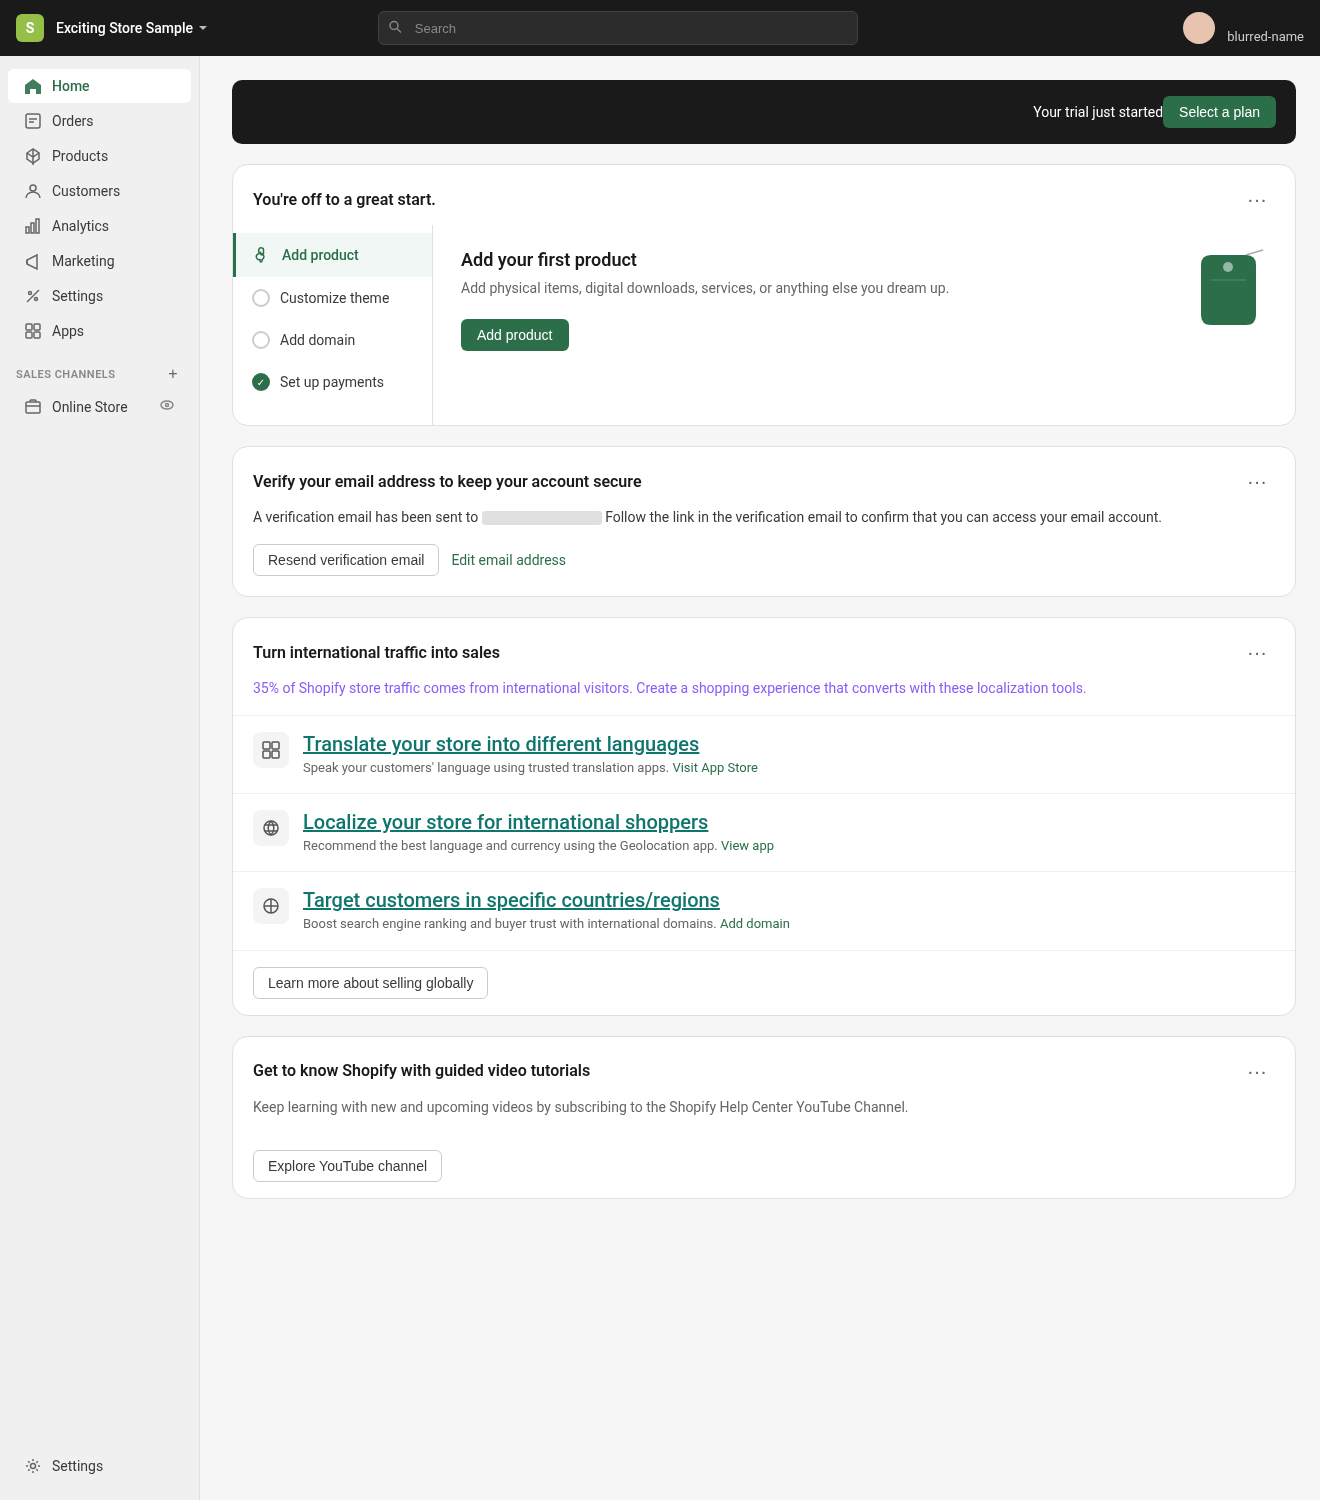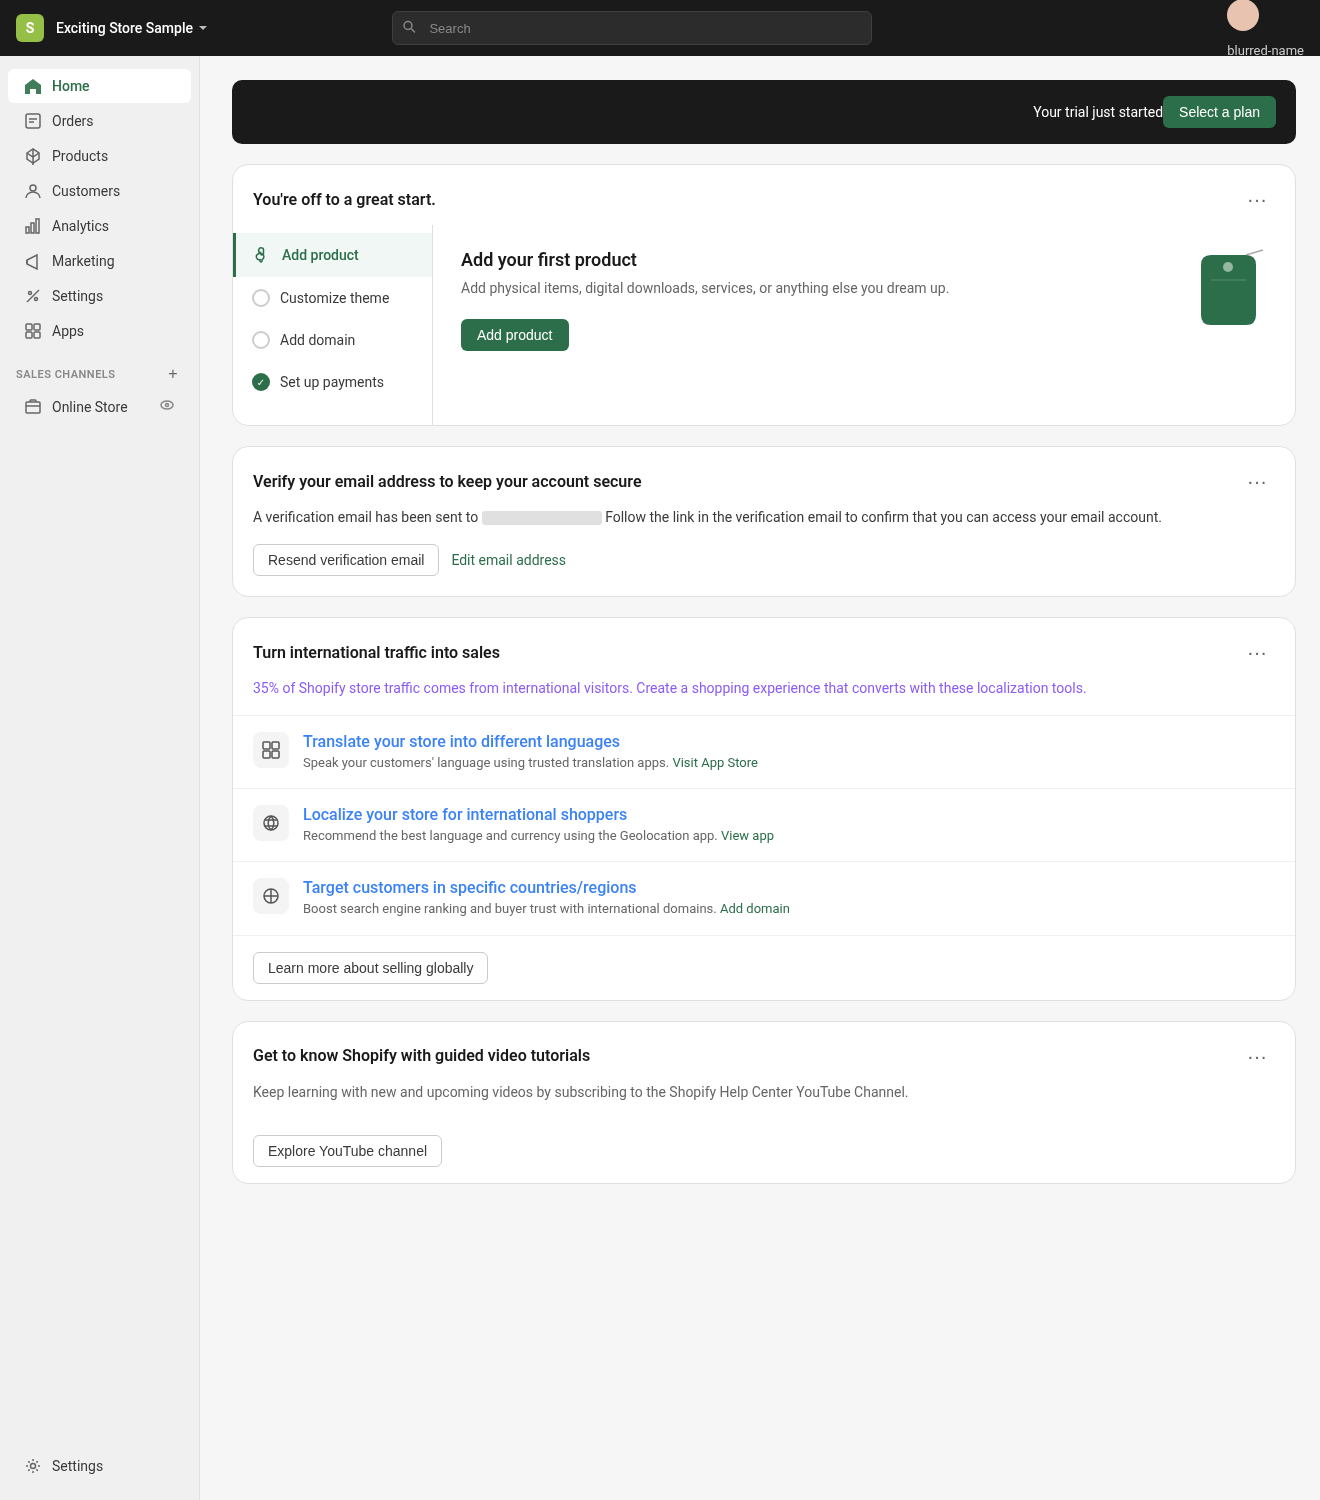"blurred-name" .header-right { align-items: flex-start -> flex-end; flex-direction: column -> none }
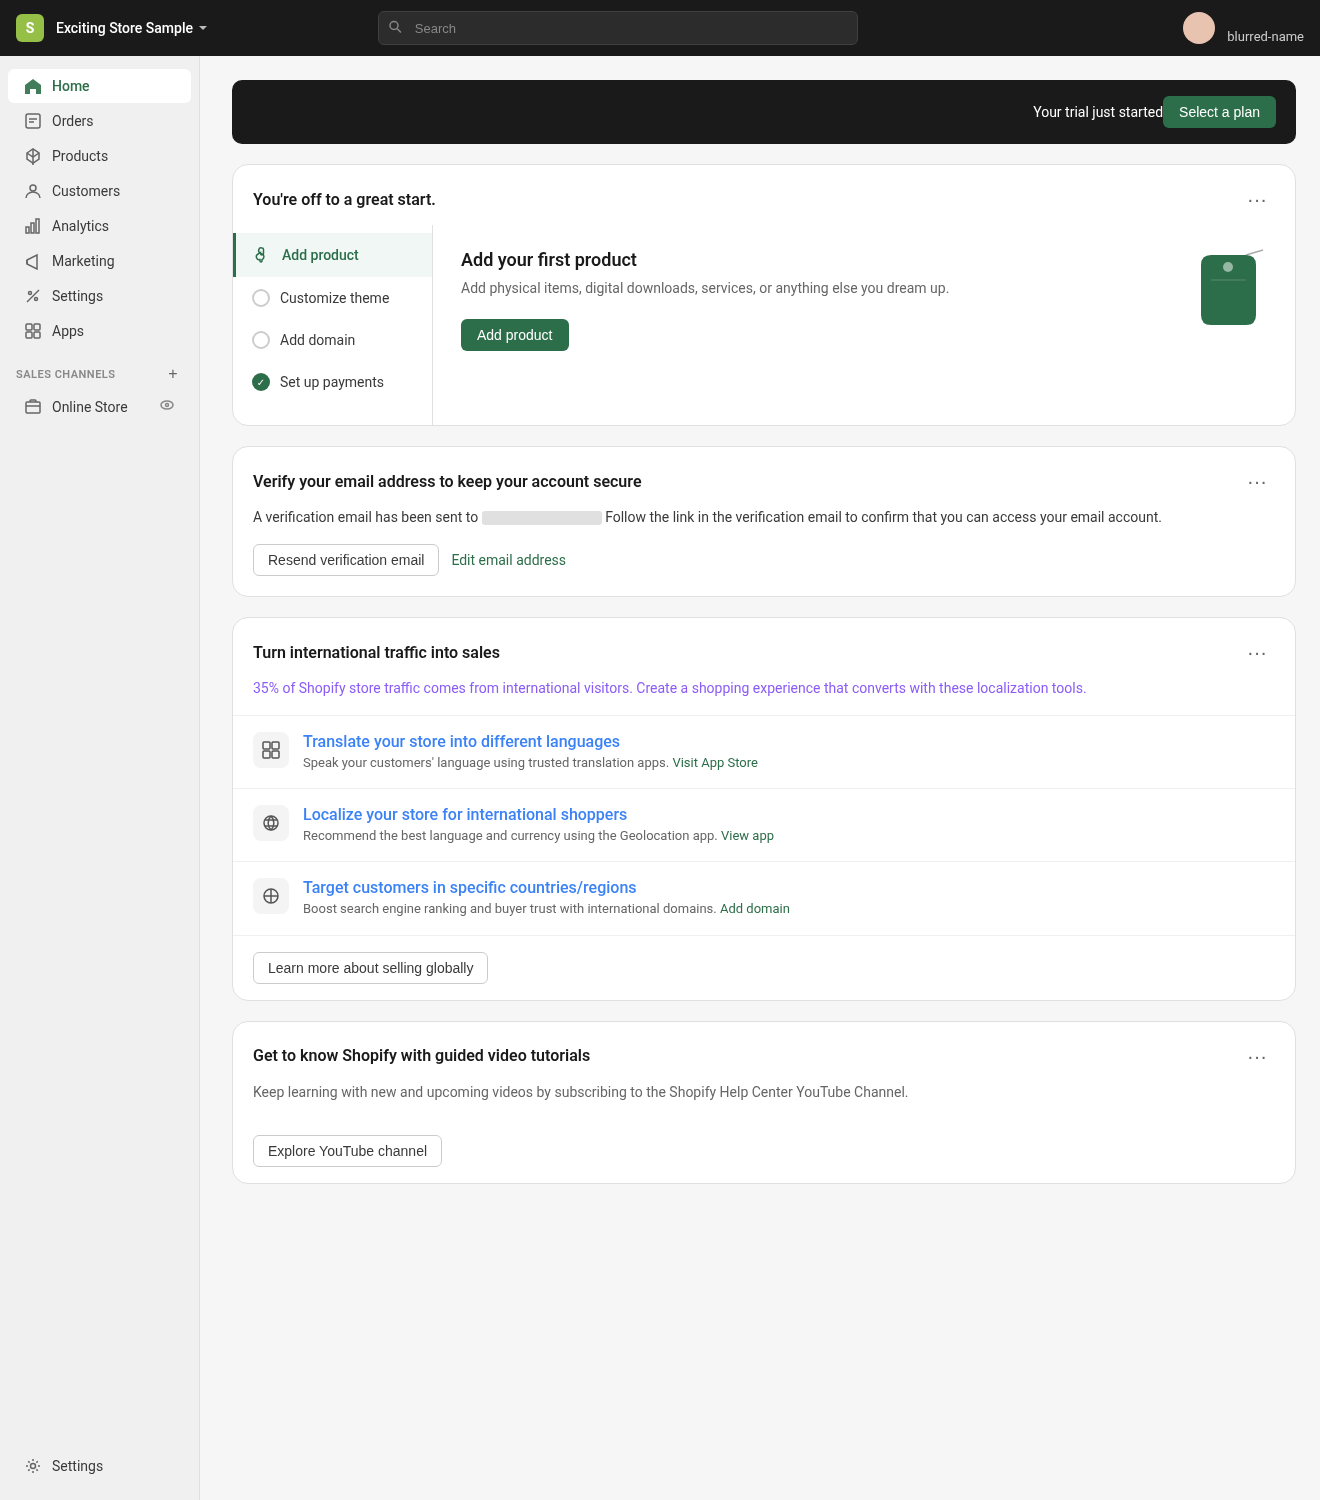"Translate your store into different" .intl-item-title { color: #3b82f6 -> #0f766e; font-size: 16px -> 20px; text-decoration: none -> underline }
